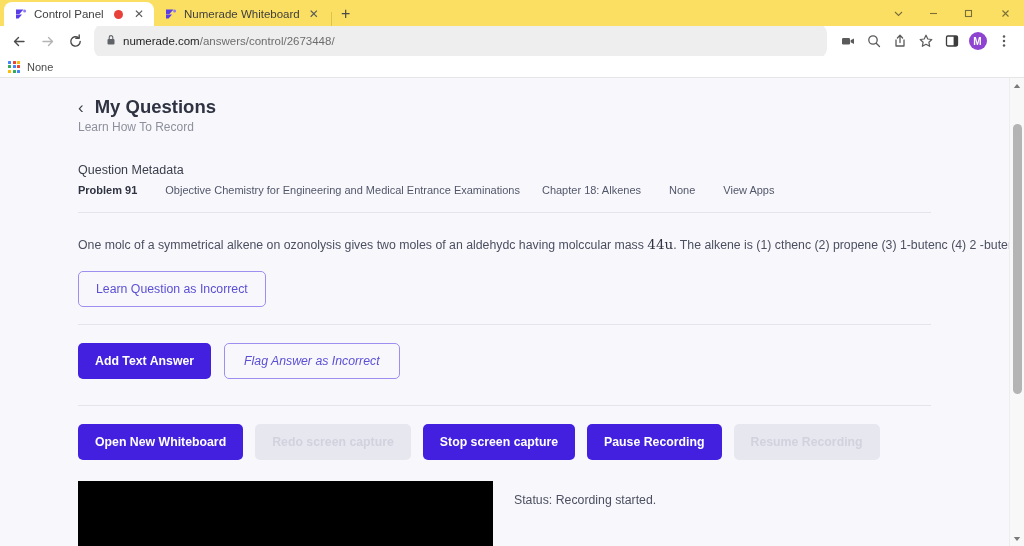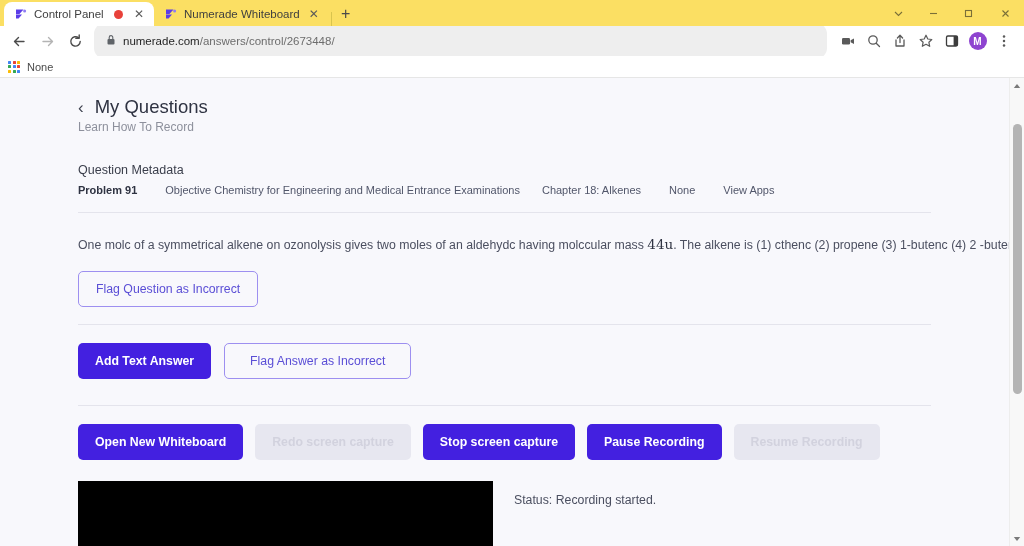"My Questions" .h1 { font-weight: normal -> bold }
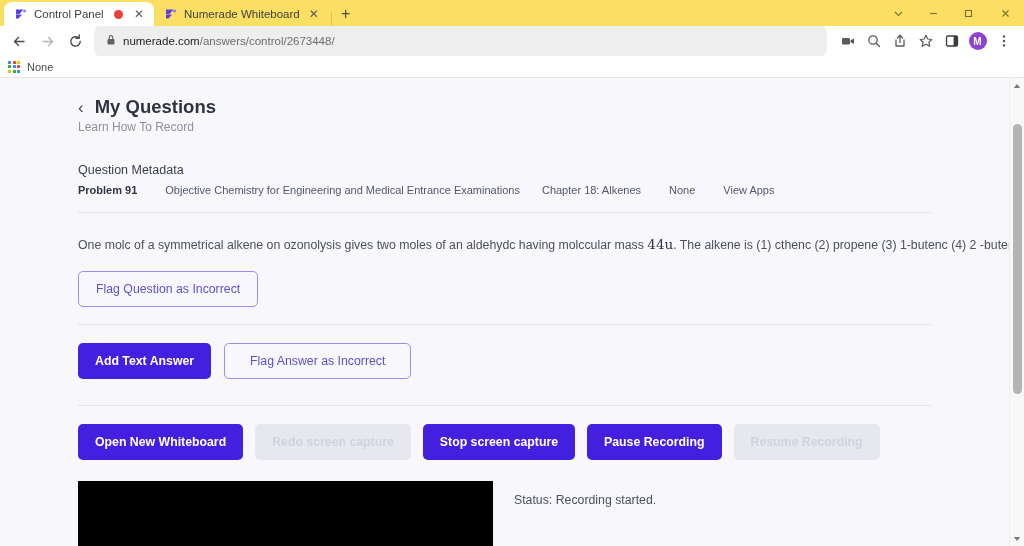"Flag Question as Incorrect" button.btn { text: Flag -> Learn }
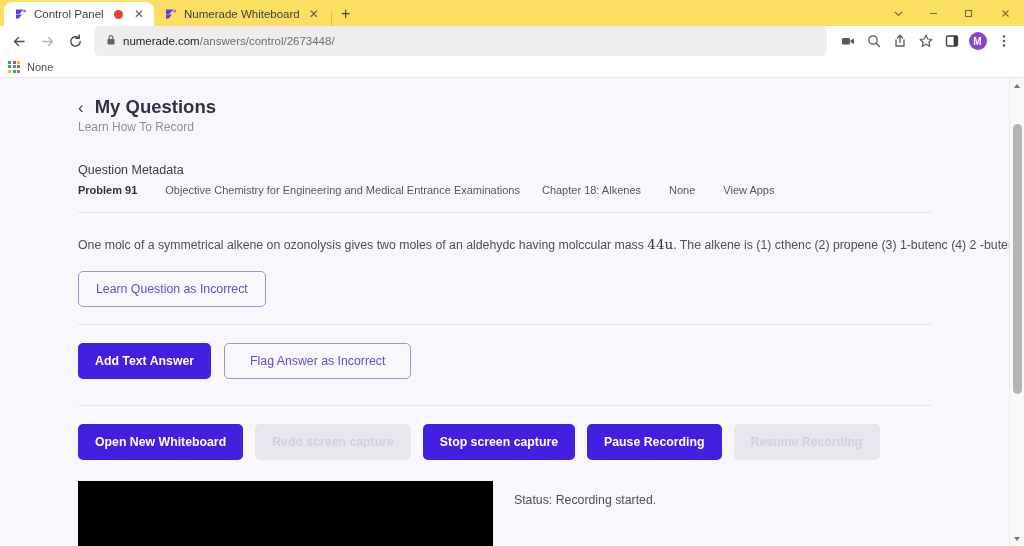"Flag Answer as Incorrect" .answer-btns .btn-outline { font-style: none -> italic; padding: 10px 25px -> 10px 19px }
